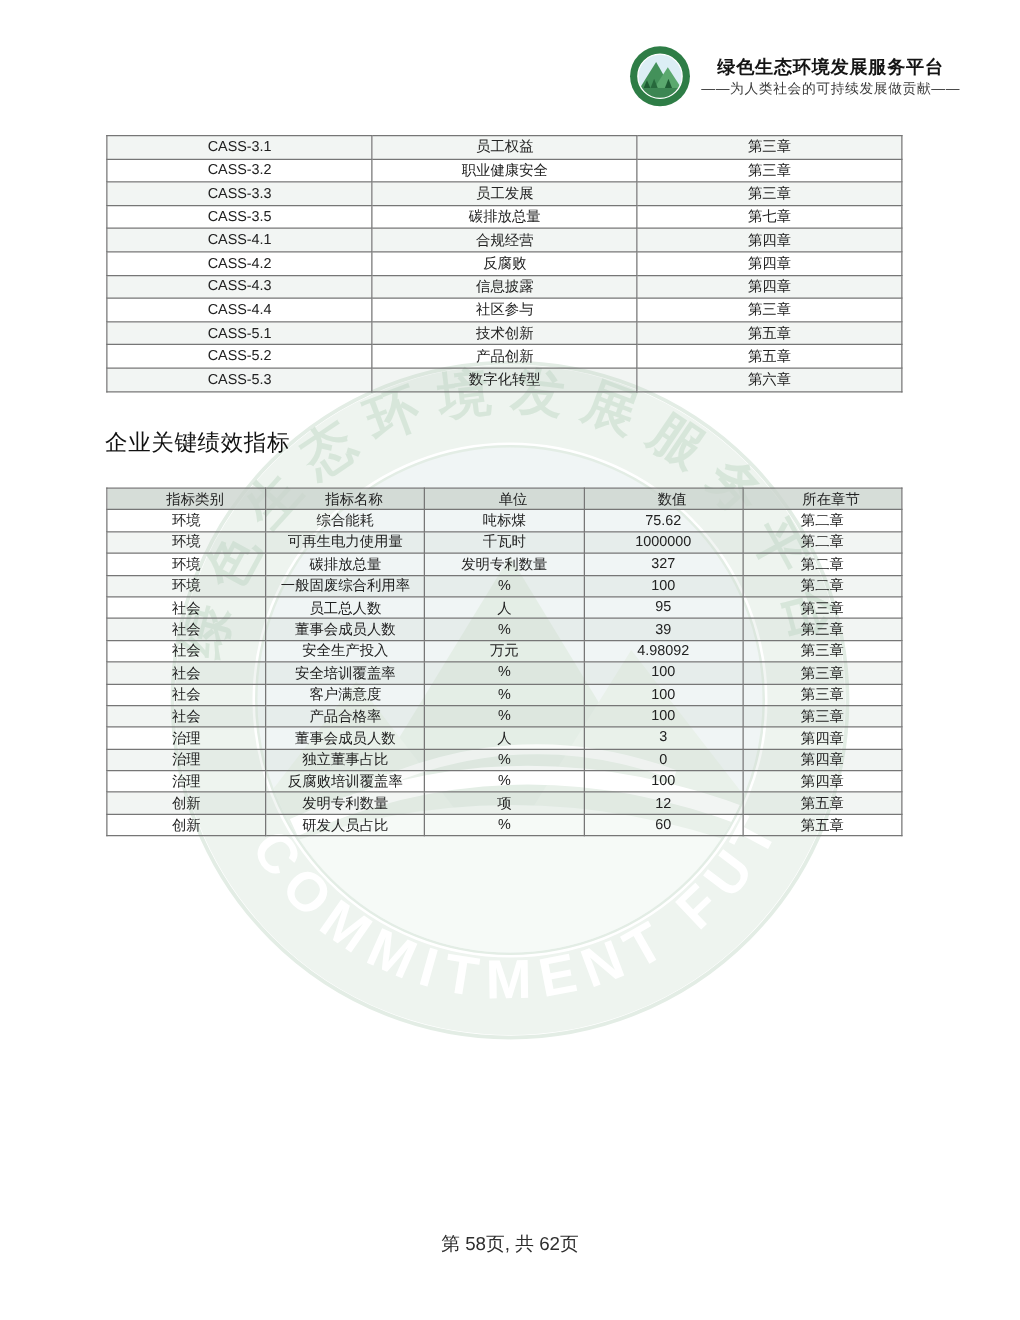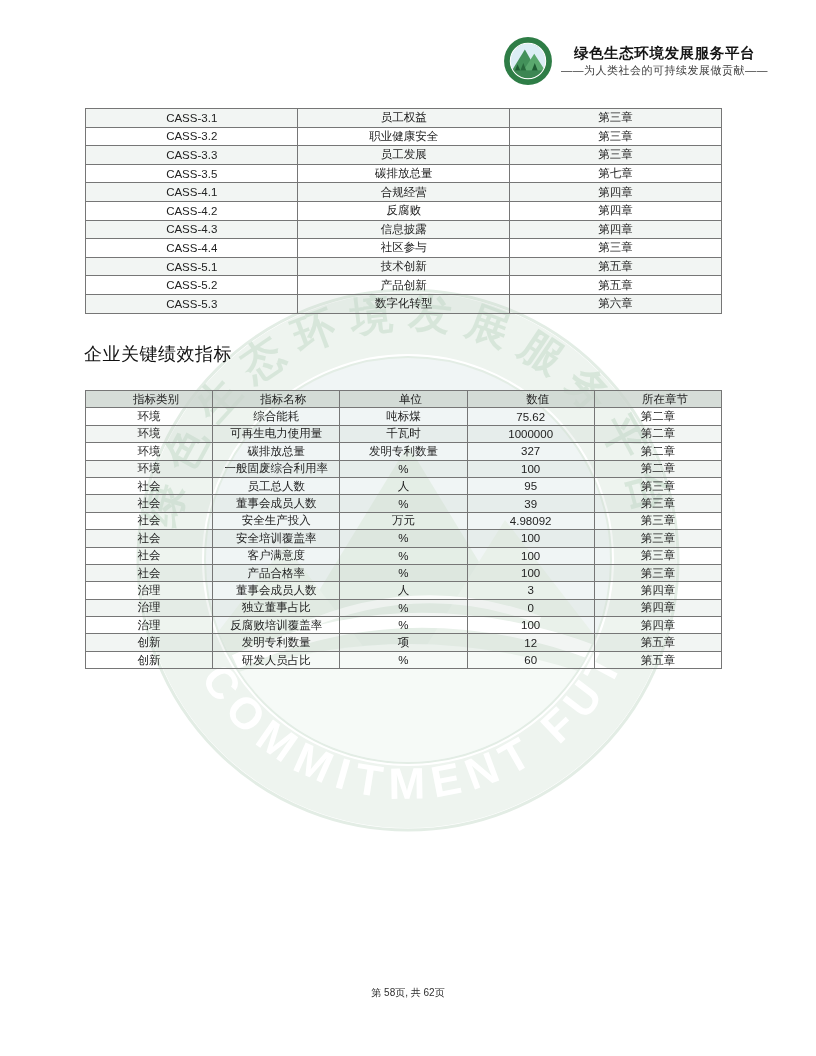"第 58页, 共 62页" .footer { font-size: 10px -> 15px }
